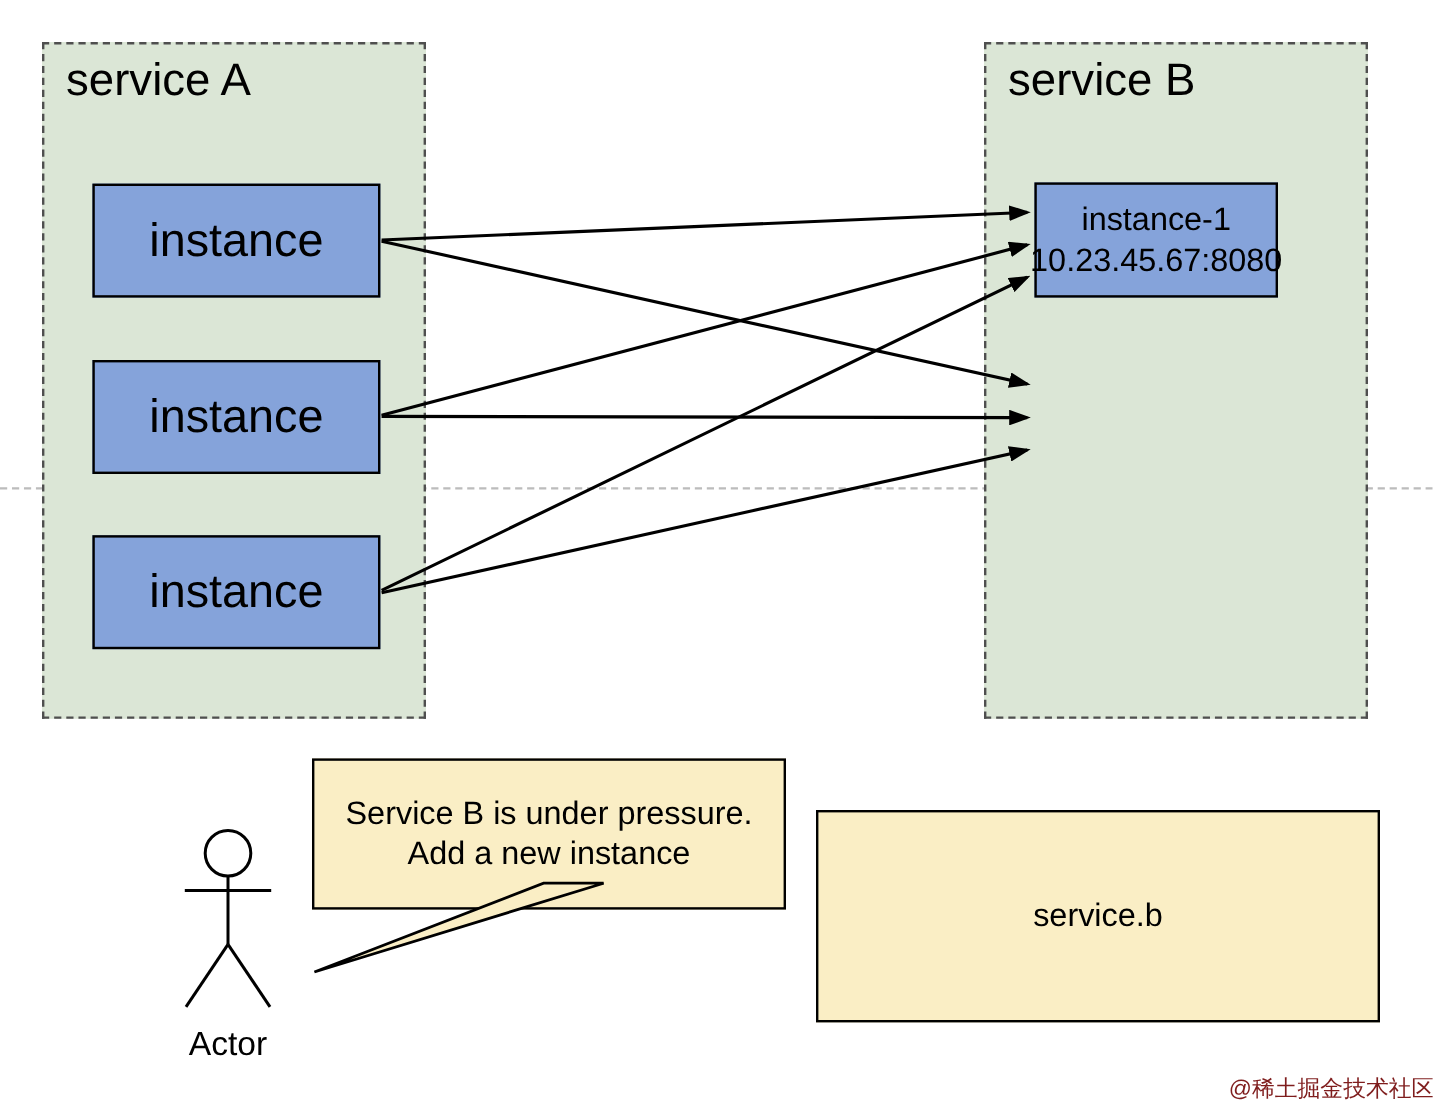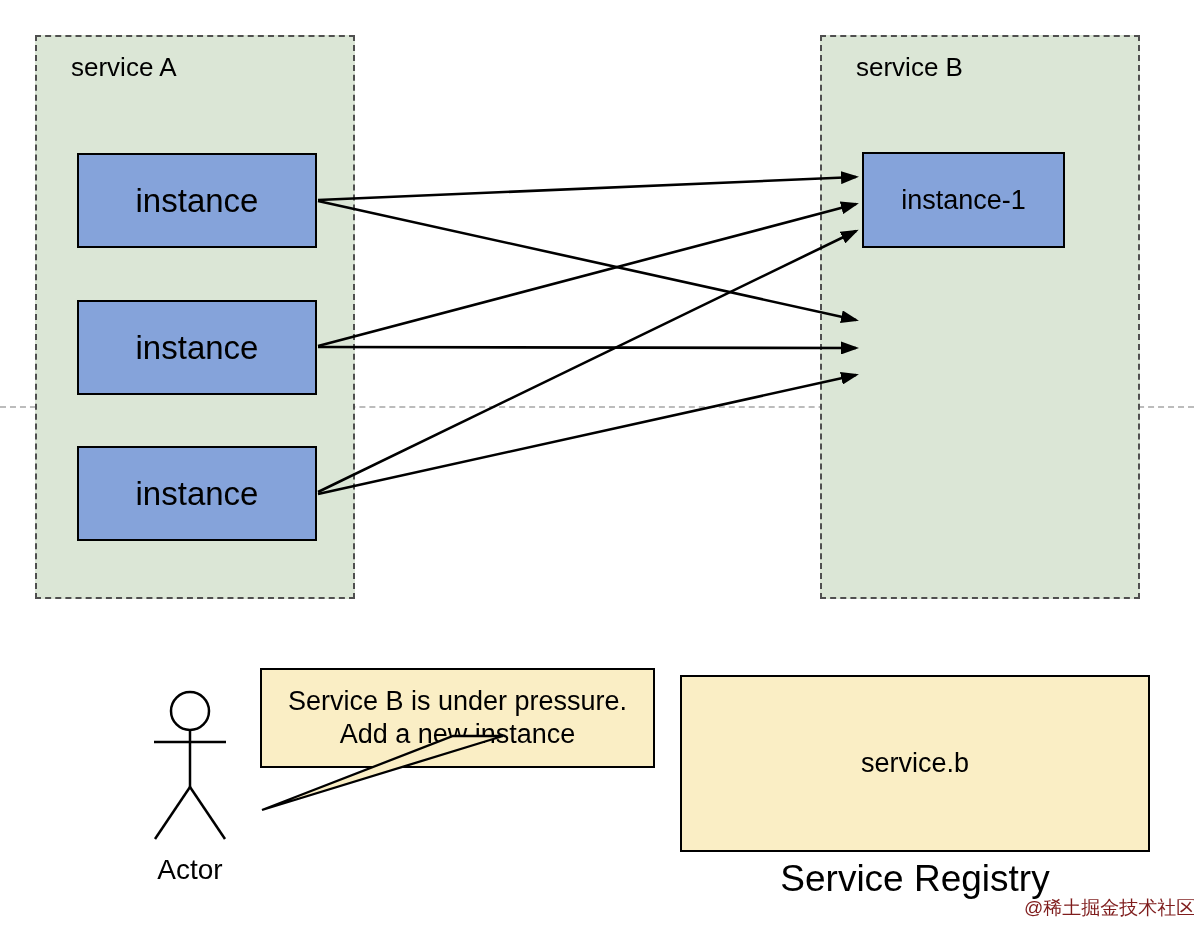"service A" .container-title { font-size: 26px -> 38px; left: 34px -> 18px }
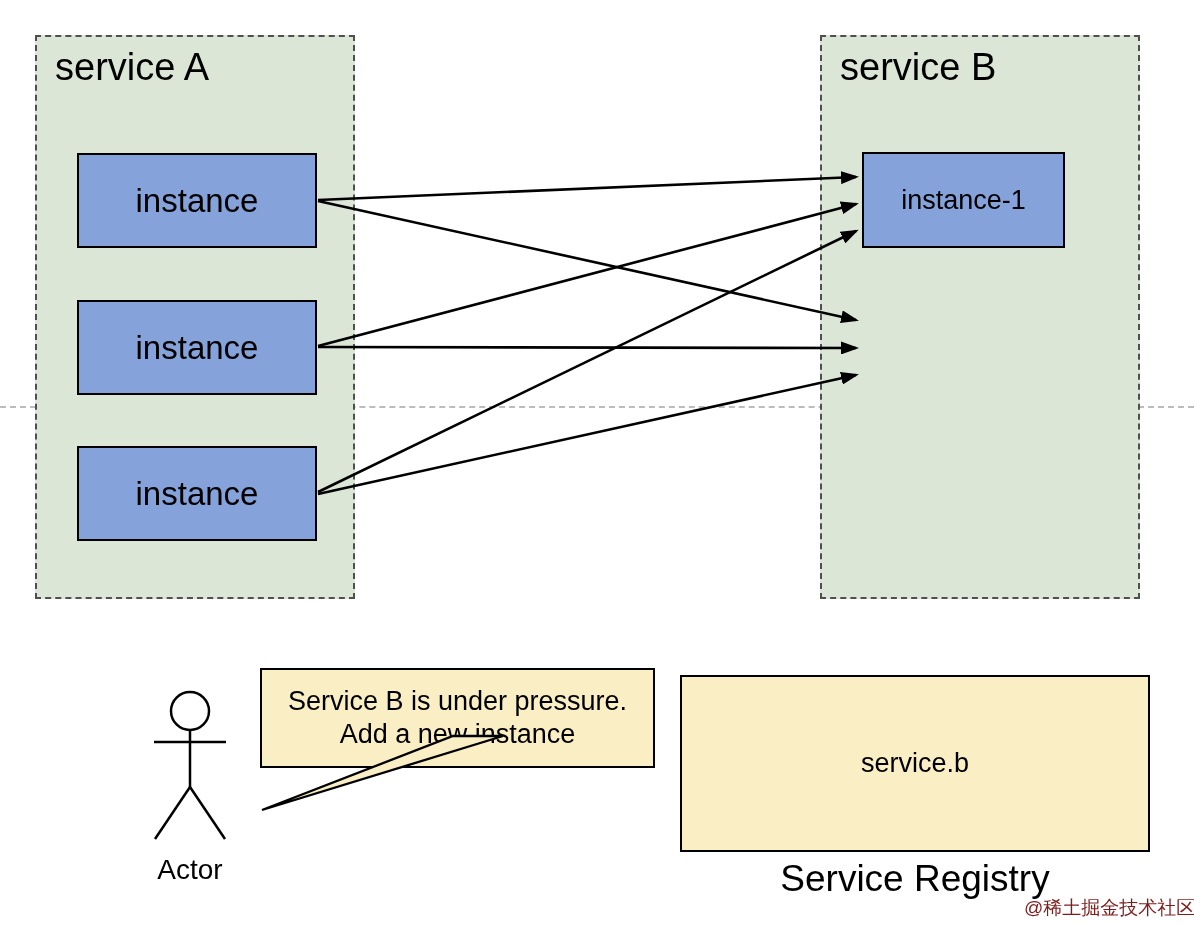"instance" .a-box { font-size: 33px -> 39px }
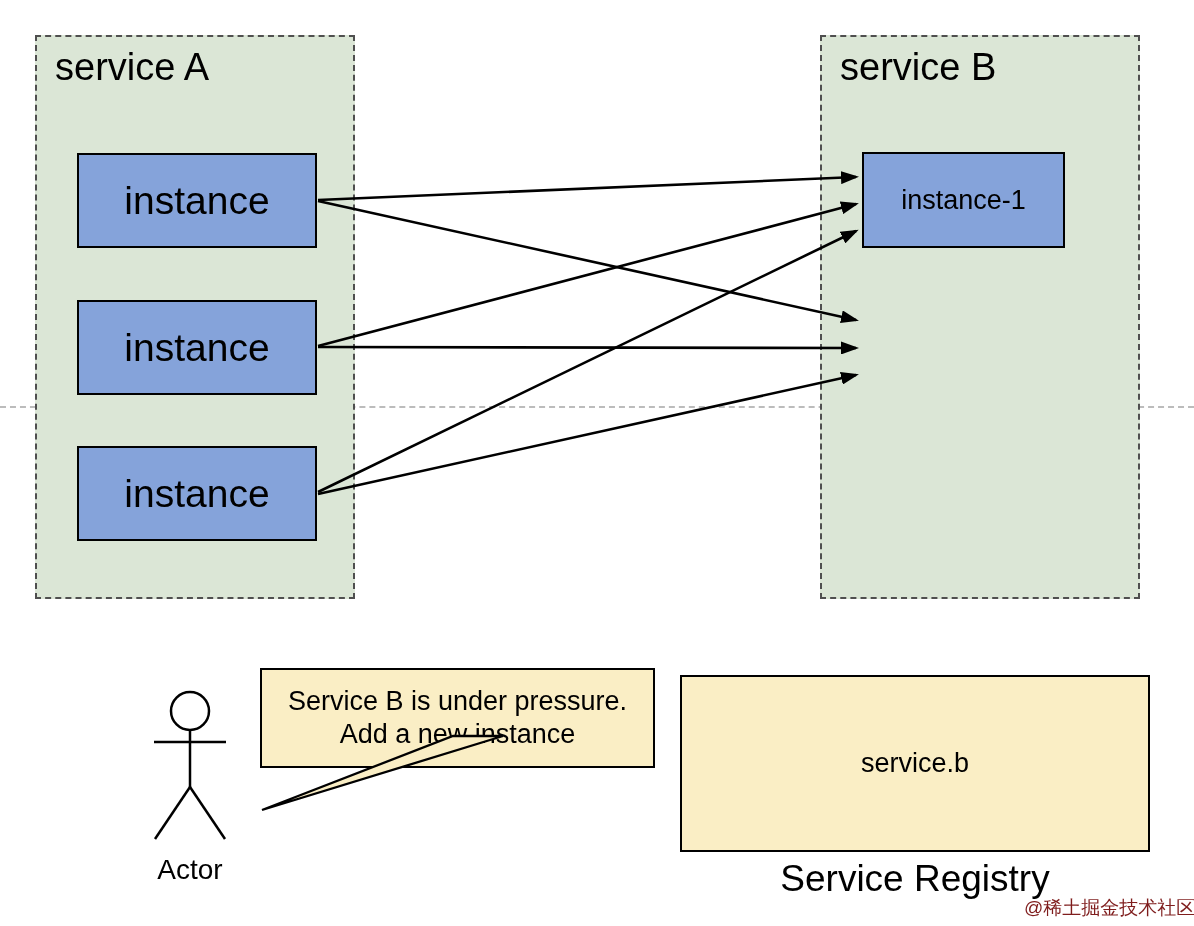"10.23.45.67:8080" span { html: none -> <span>10.23.45.67:8080</span> }
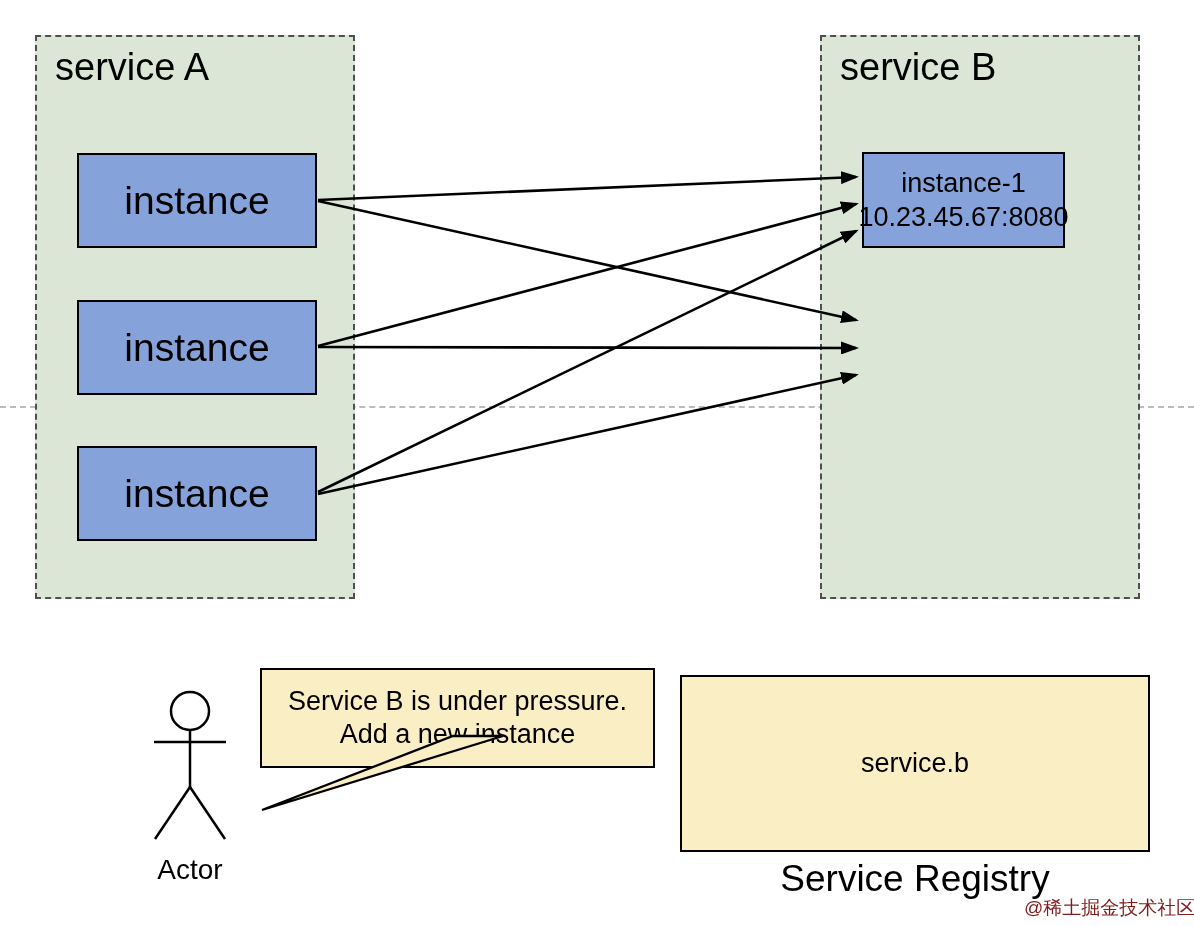"Service B is under pressure." .bubble { height: 100px -> 126px; margin-top: 36px -> none }
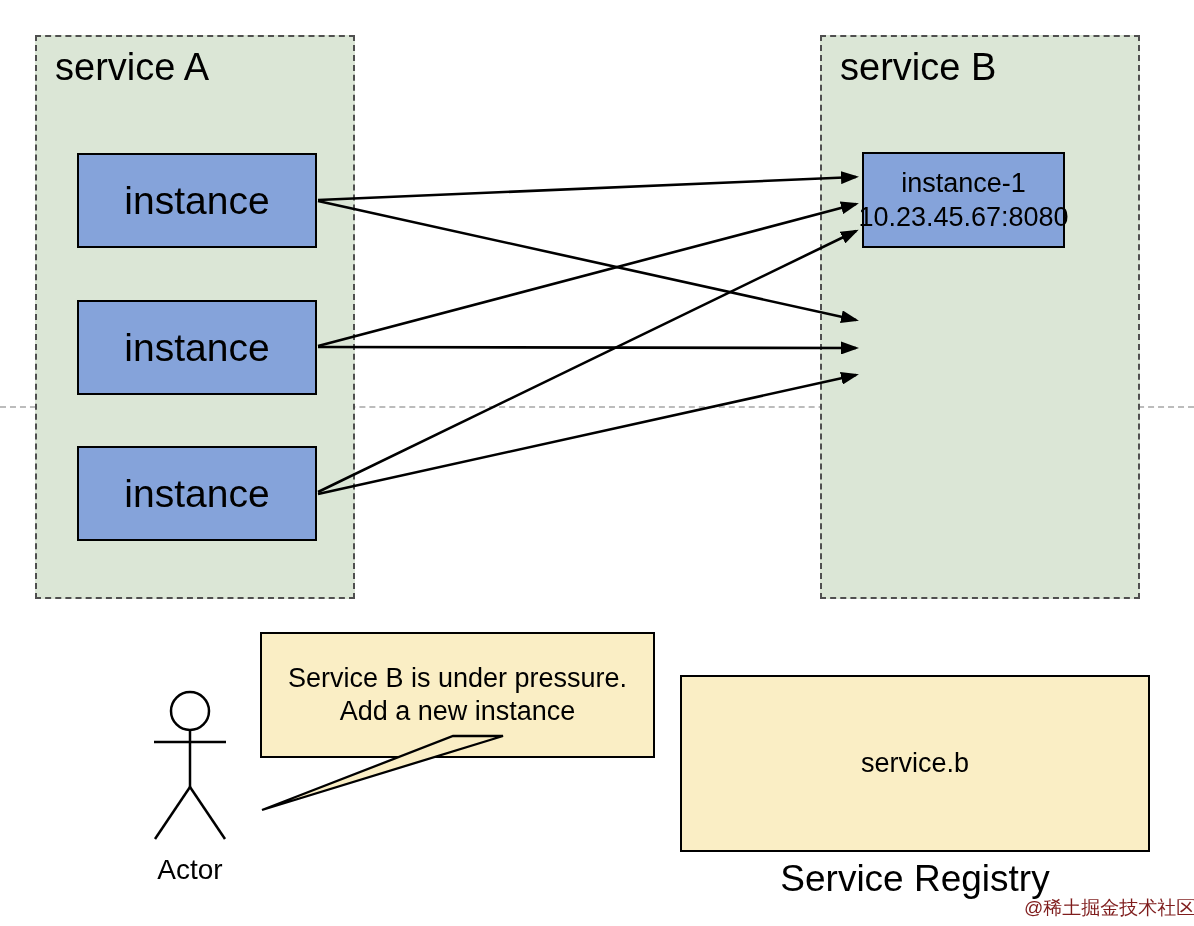"Service Registry" div.registry-label { html: <div>Service Registry</div> -> none }
